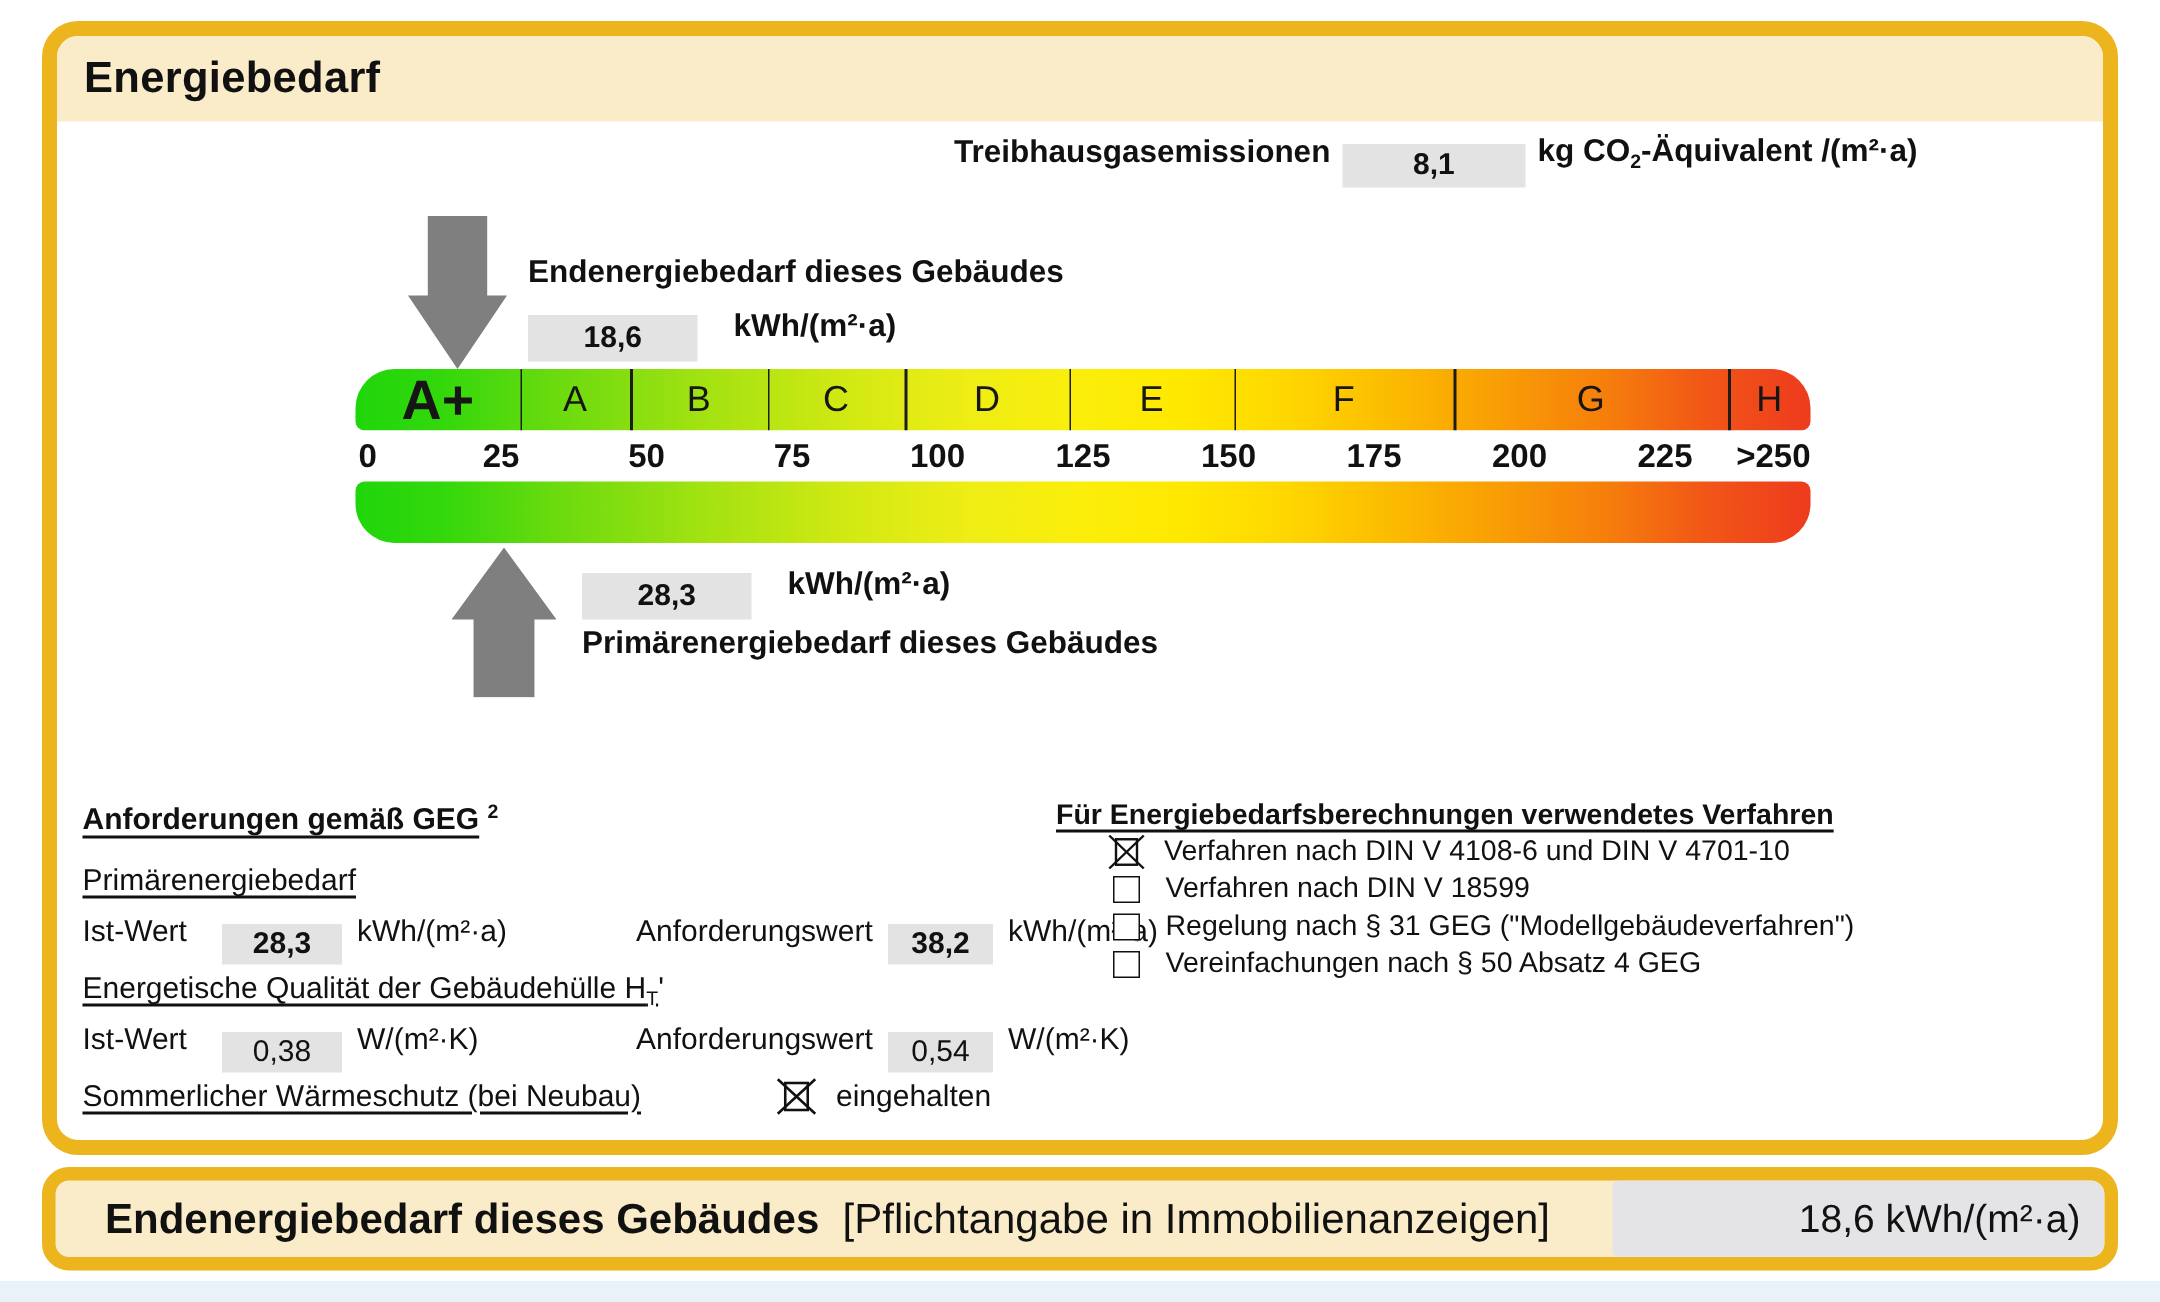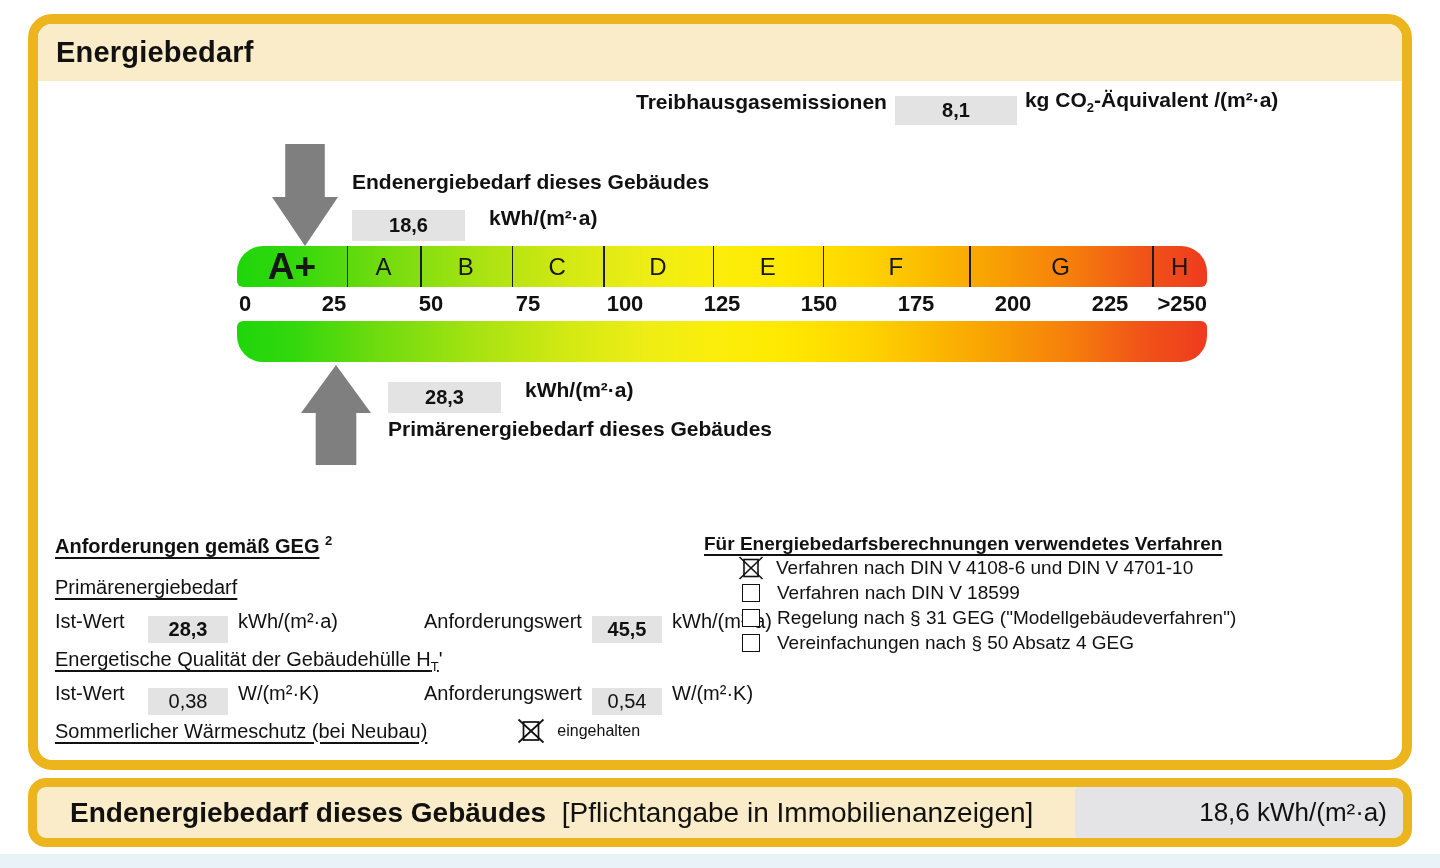"45,5" span { text: 45,5 -> 38,2 }
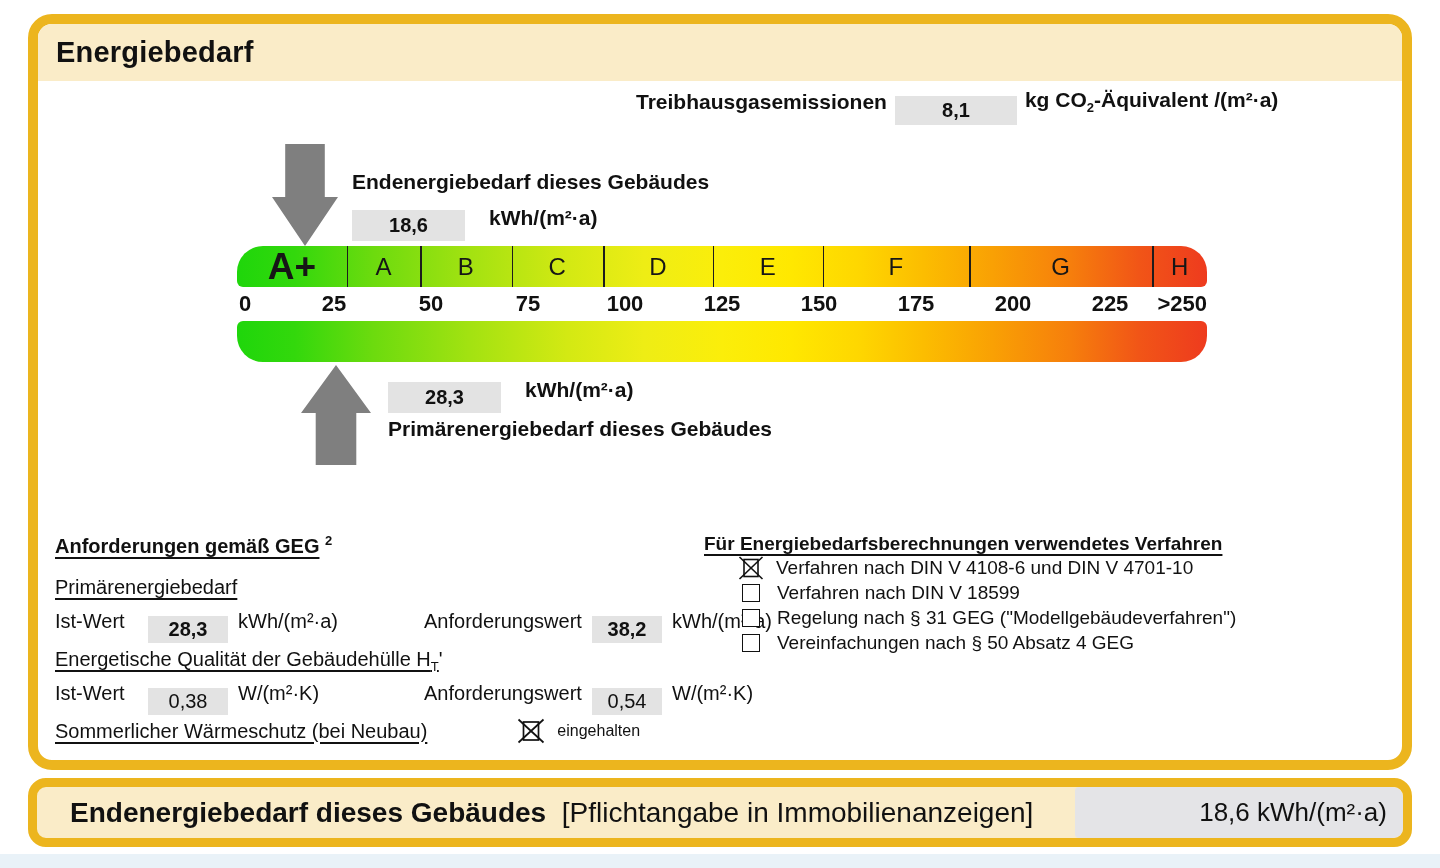"eingehalten" .summer-status { font-size: 16px -> 20px }
